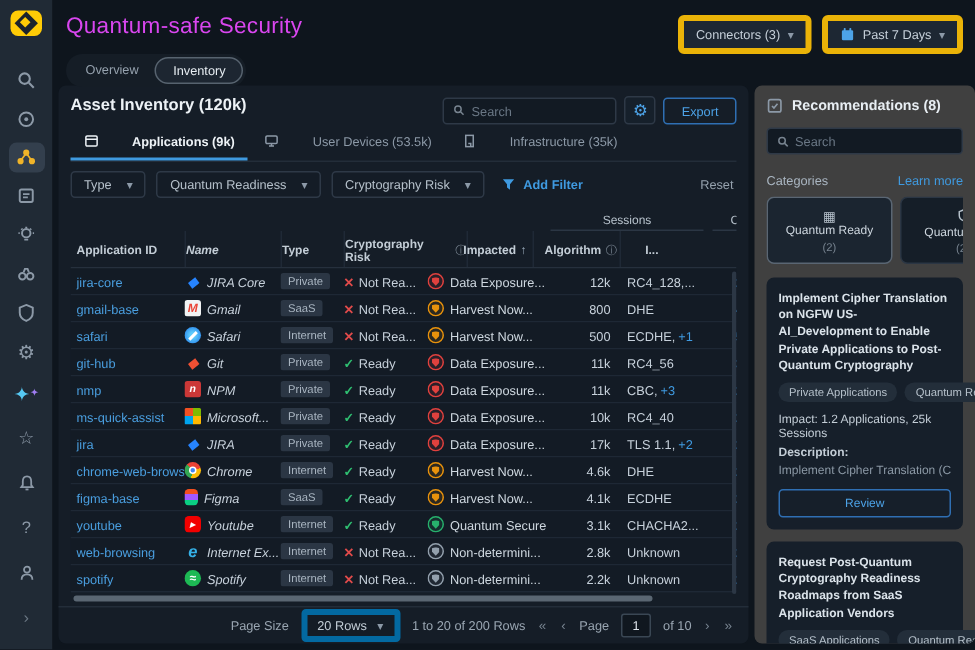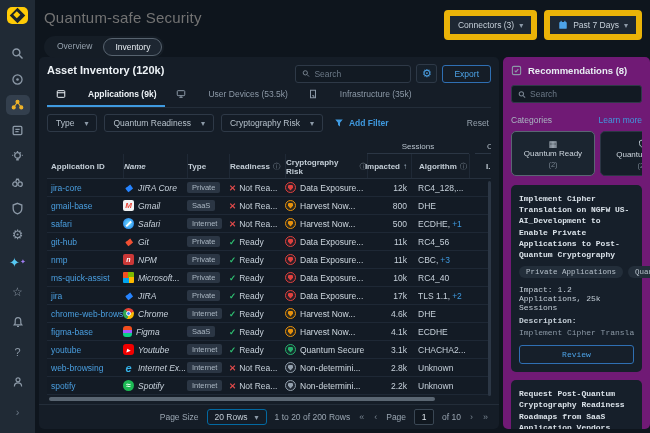"Quantum-safe Security" .page-title { color: #737373 -> #d946ef }
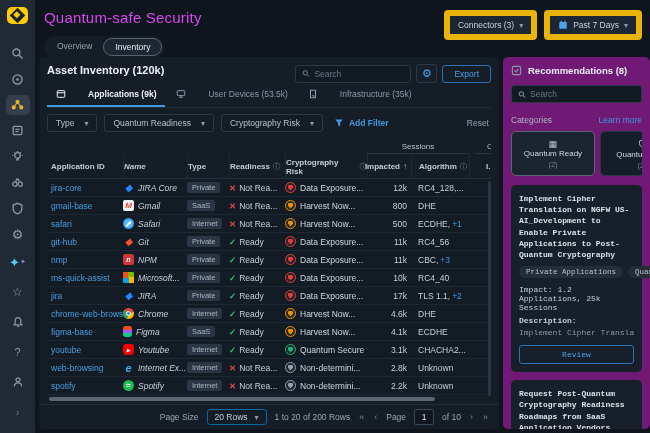"Connectors (3)" .top-btn { border: 6px solid #eab308 -> 4px solid #eab308 }
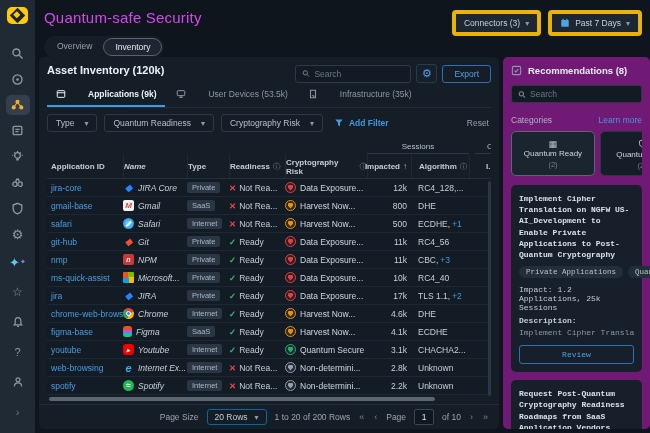"Recommendations (8)" .right-panel { background: #701a75 -> #404040 }
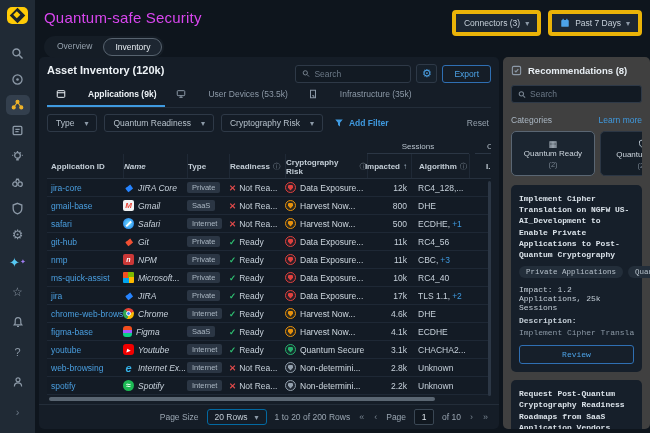"Readiness" div.c { html: <div> <span>Readiness</span> <span></span> </div> -> none }
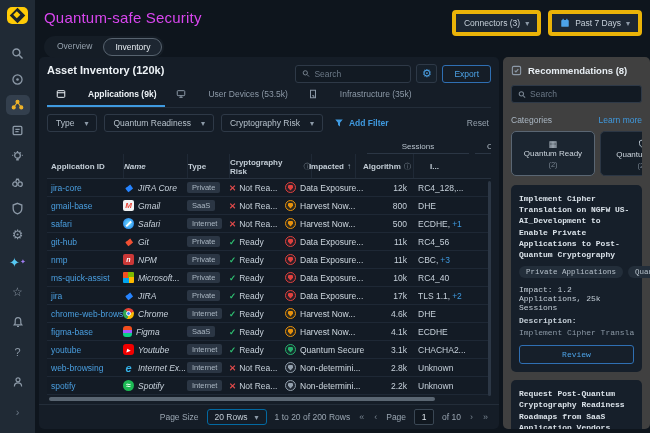"Implement Cipher Translation on NGFW" .reco-card { font-family: Liberation Mono, monospace -> none }
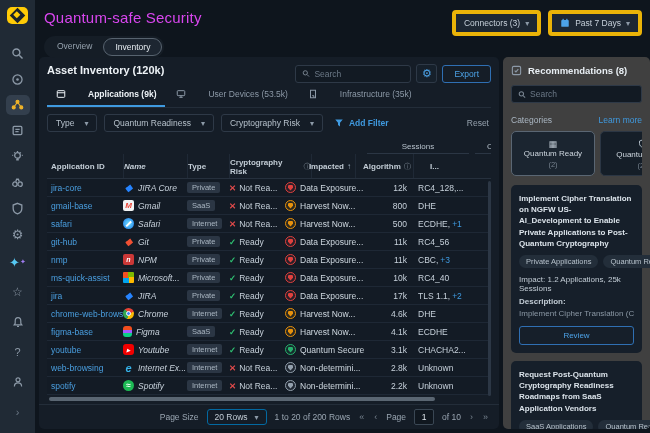"20 Rows" .psize { border: 1px solid #0369a1 -> 4px solid #0369a1 }
